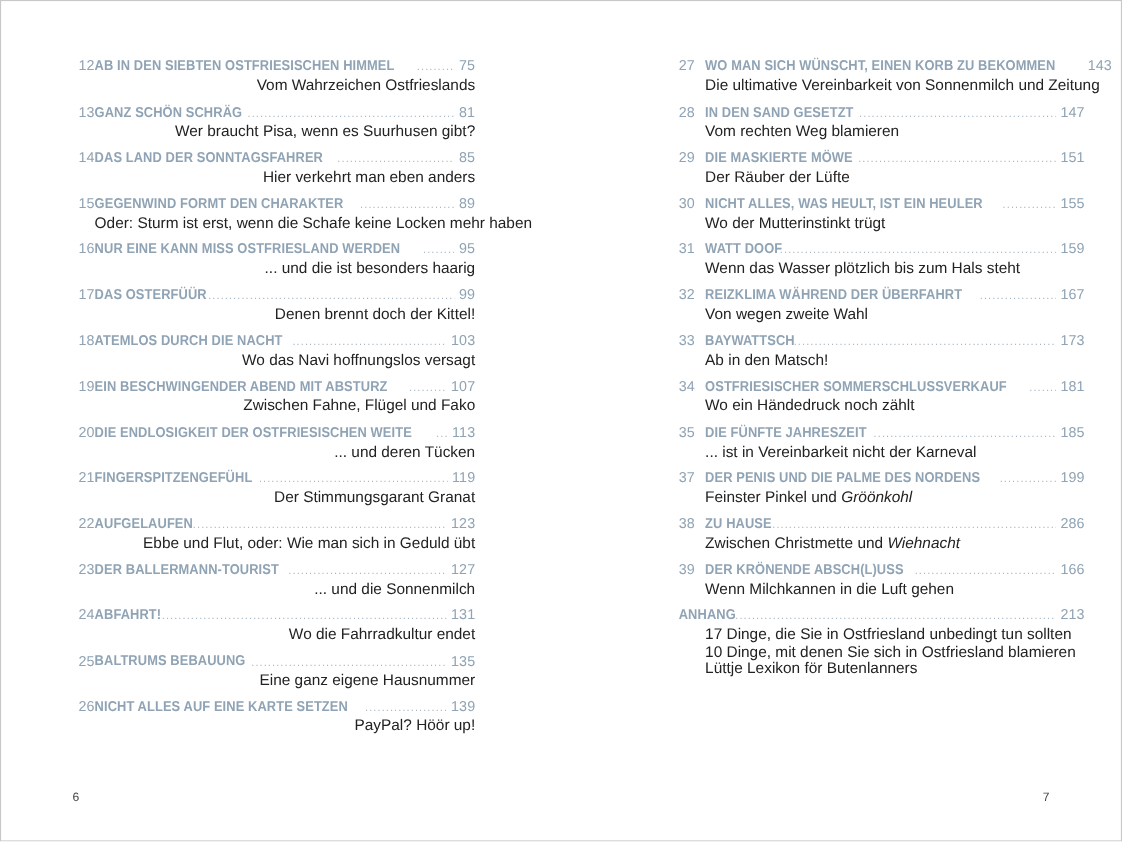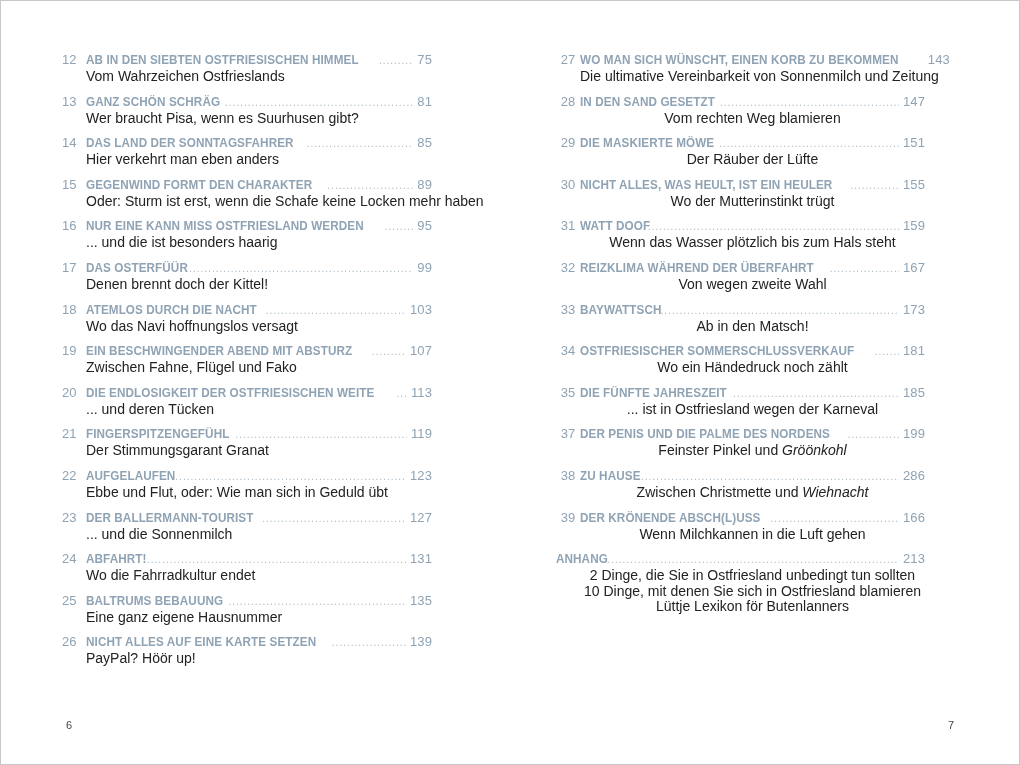"12" .page.left { text-align: none -> right }
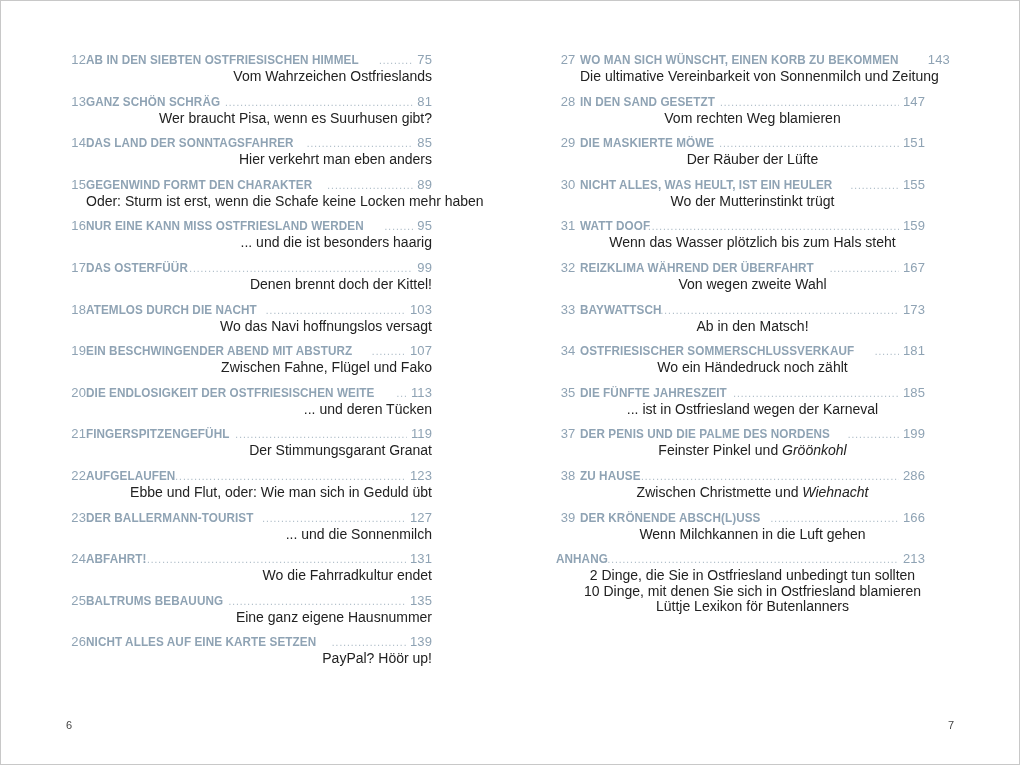"27" .page.right { left: 556px -> 617px; text-align: center -> none }
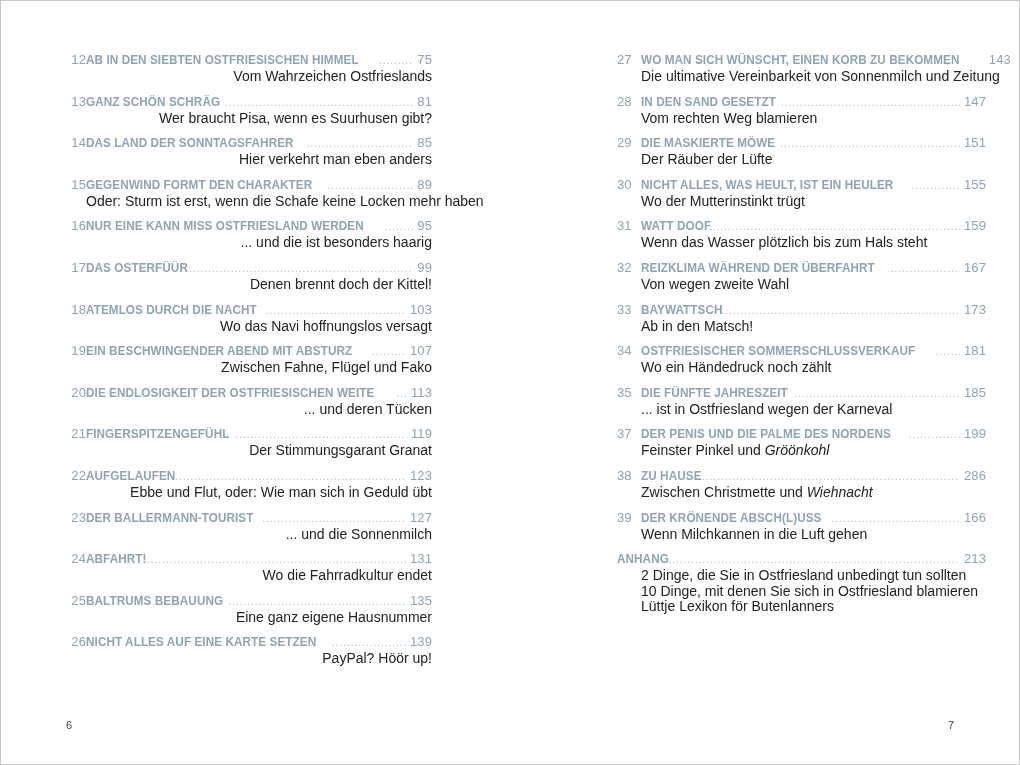"... ist in Ostfriesland wegen" div.sub { text: Ostfriesland wegen -> Vereinbarkeit nicht }
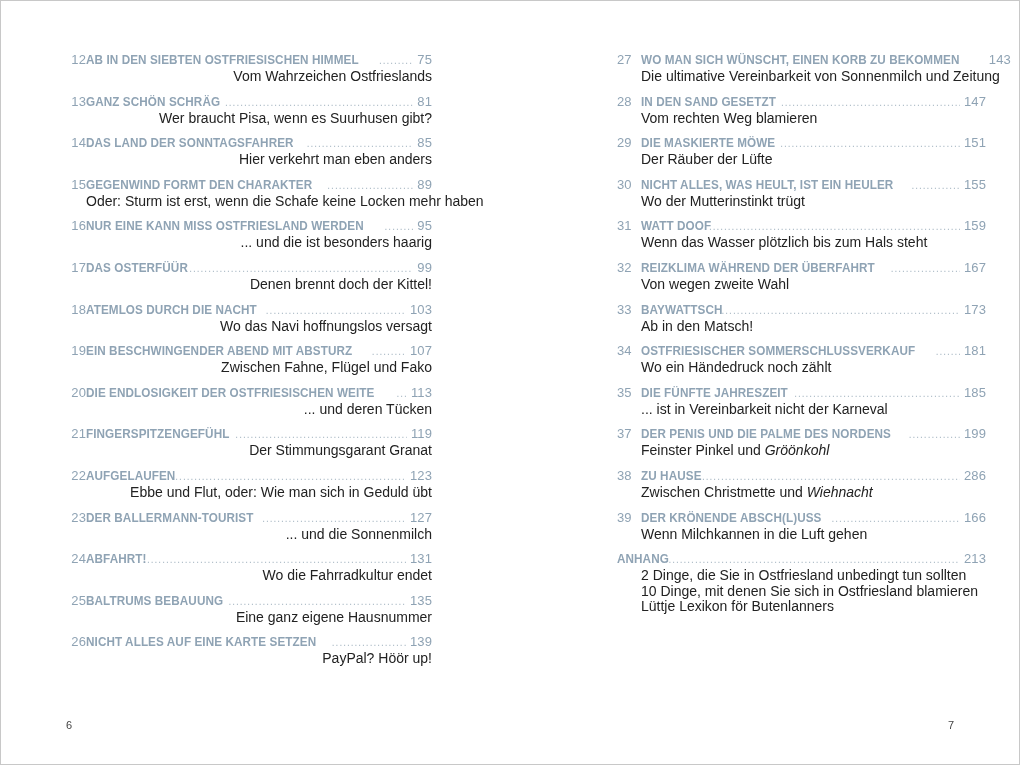"2 Dinge, die Sie in" div.sub { text: 2 -> 17 }
